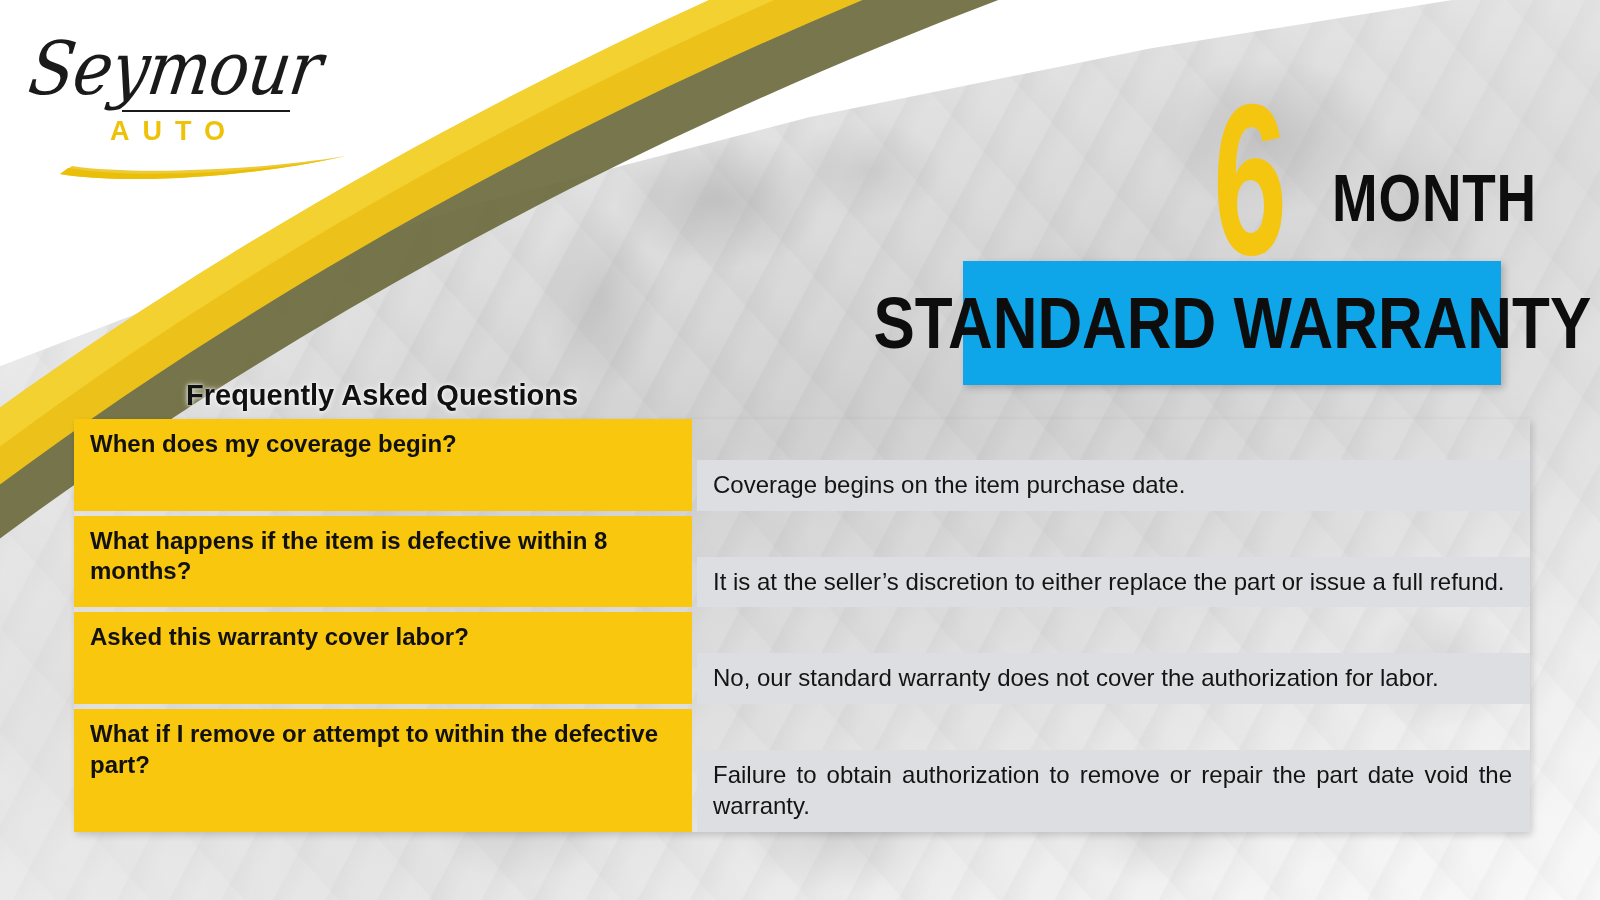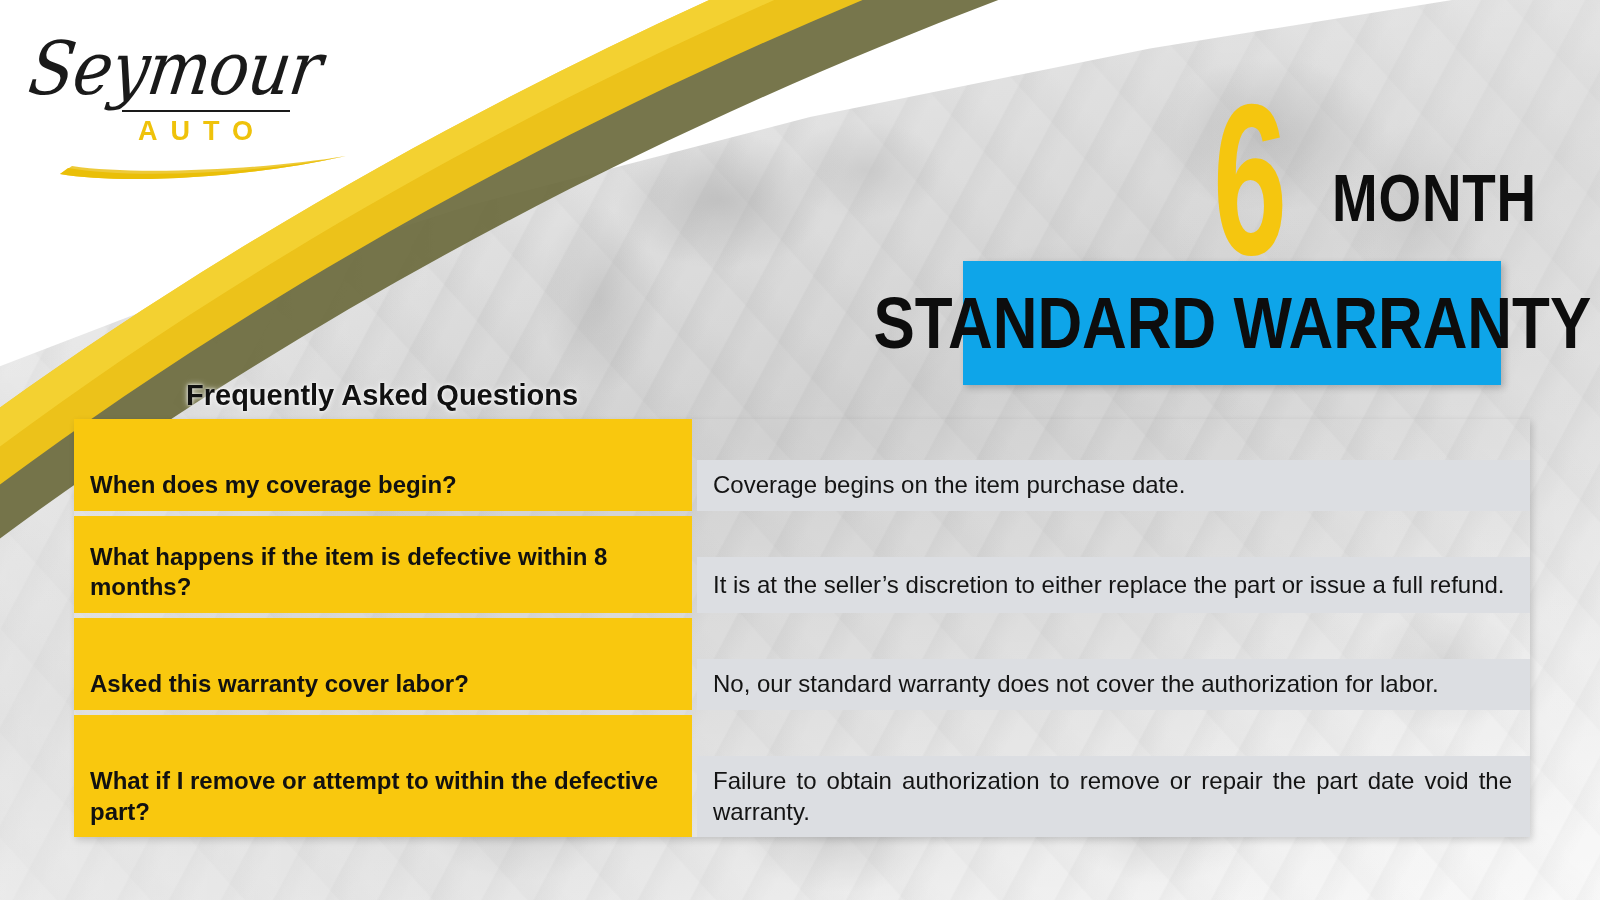"AUTO" .logo-auto { left: 108px -> 80px }
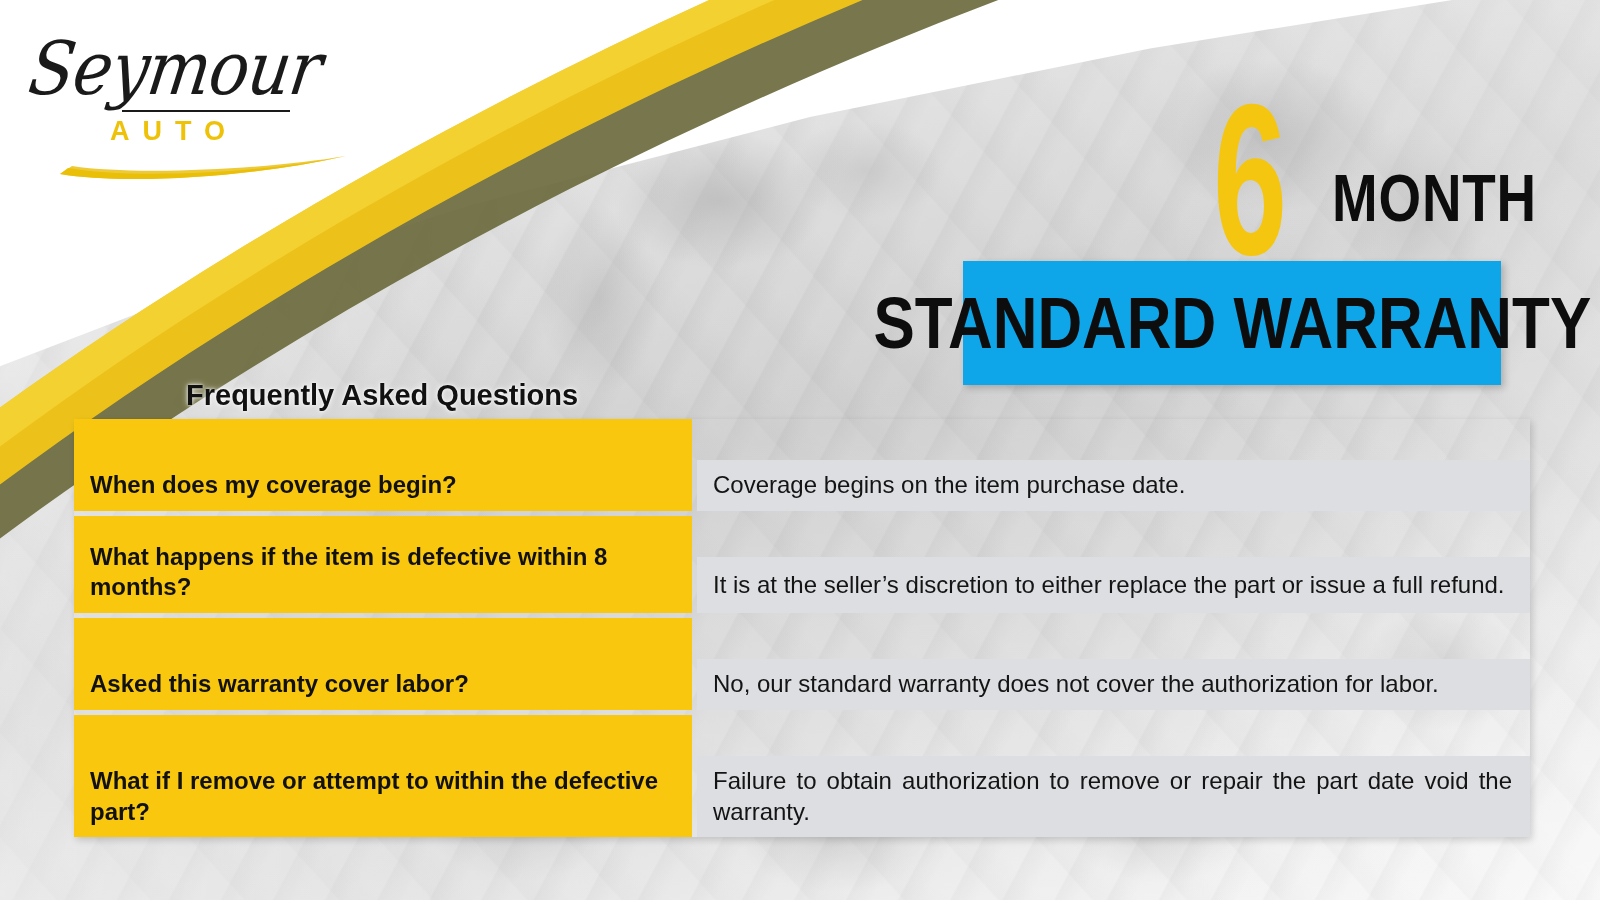"When does my coverage begin?" .faq-q { align-items: flex-end -> flex-start; padding: 26px 18px 10px 16px -> 10px 18px 10px 16px }
